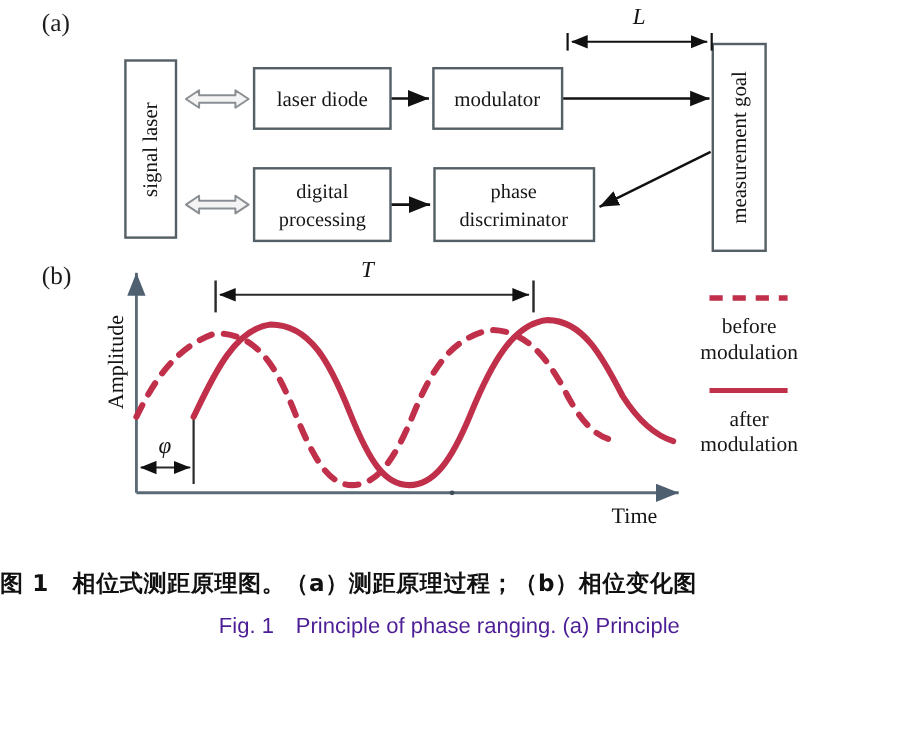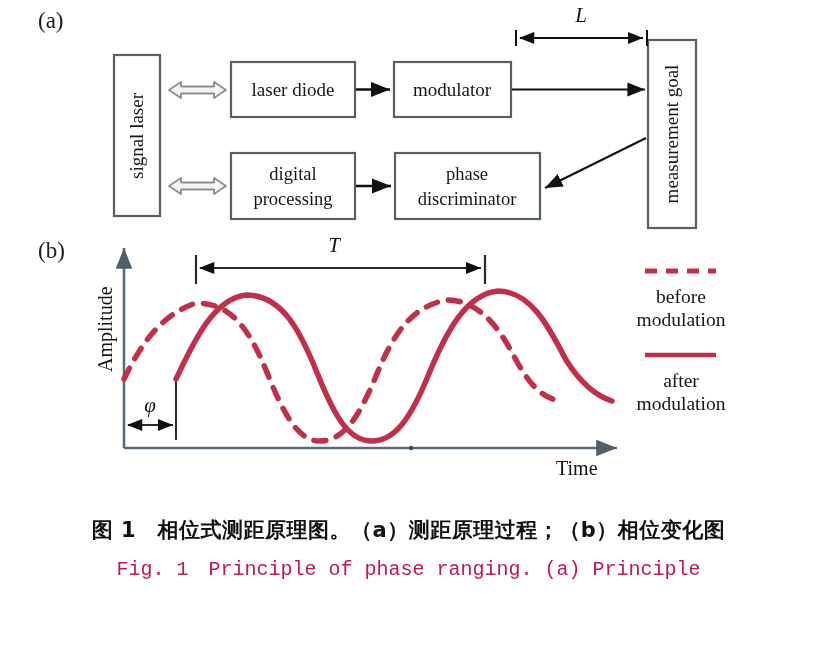"图 1 相位式测距原理图。（a）测距原理过程；（b）相位变化图" .caption-zh { text-align: center -> left }
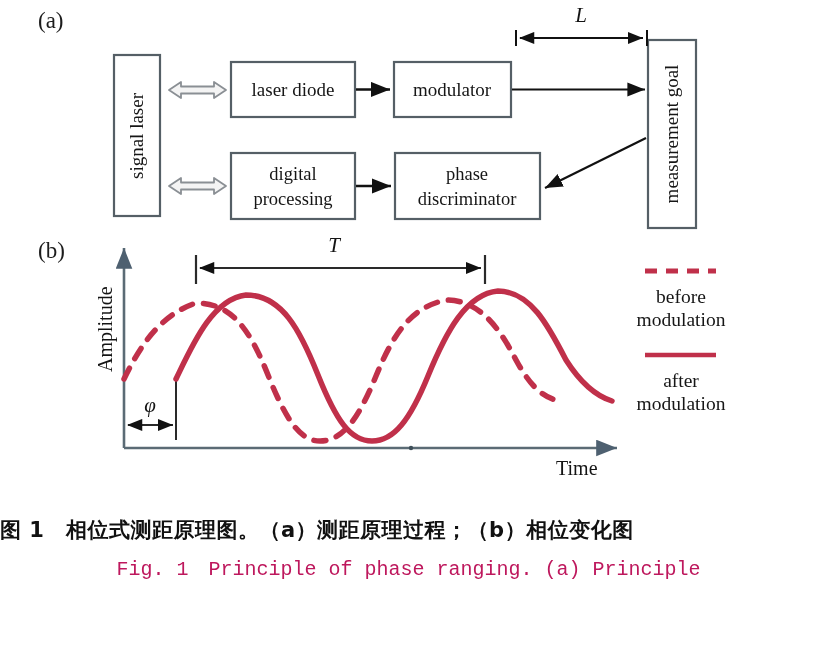"Fig. 1 Principle of phase" .caption-en { color: #be185d -> #4c1d95; font-family: Liberation Mono, monospace -> Liberation Sans, sans-serif }
